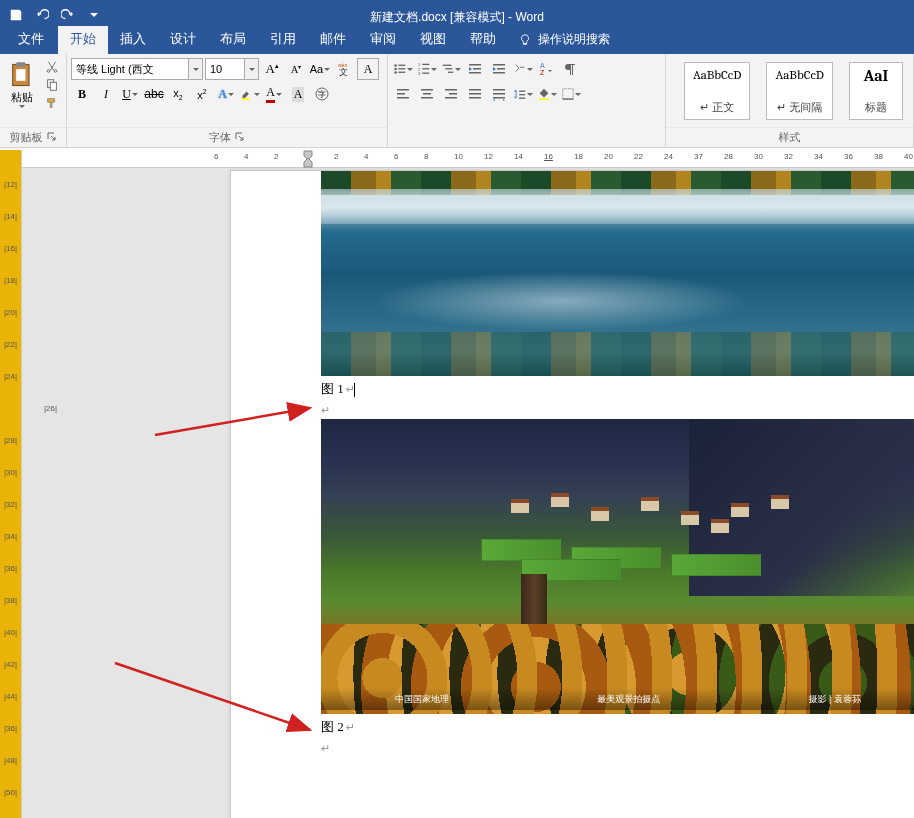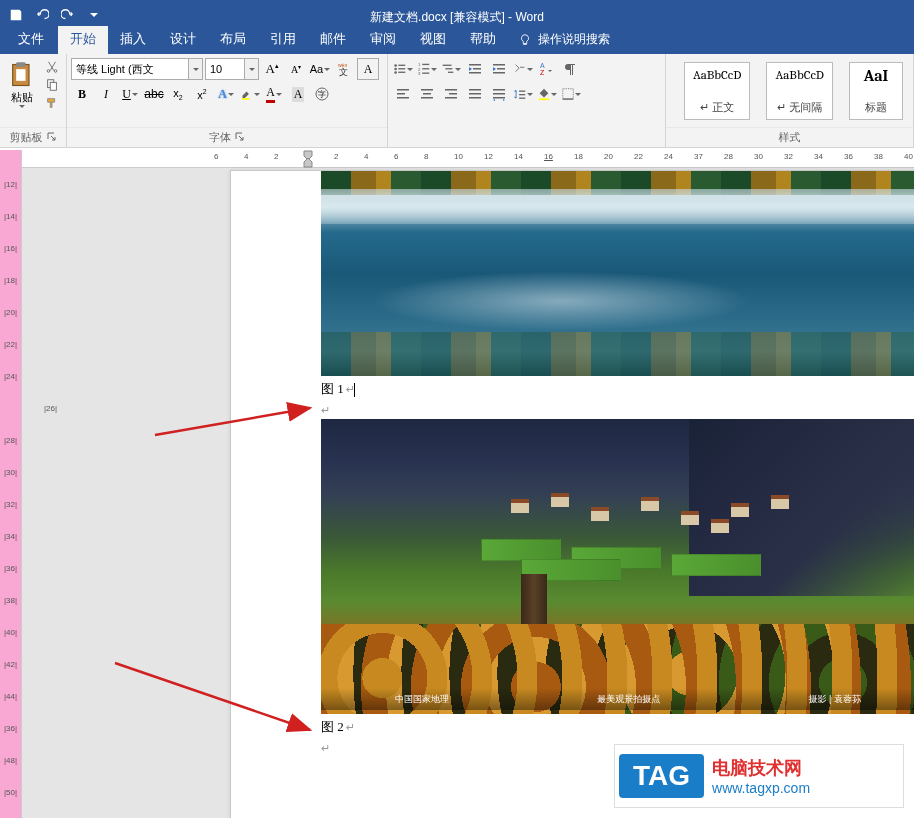"|12|" .vruler { background: #f9a8d4 -> #eab308 }
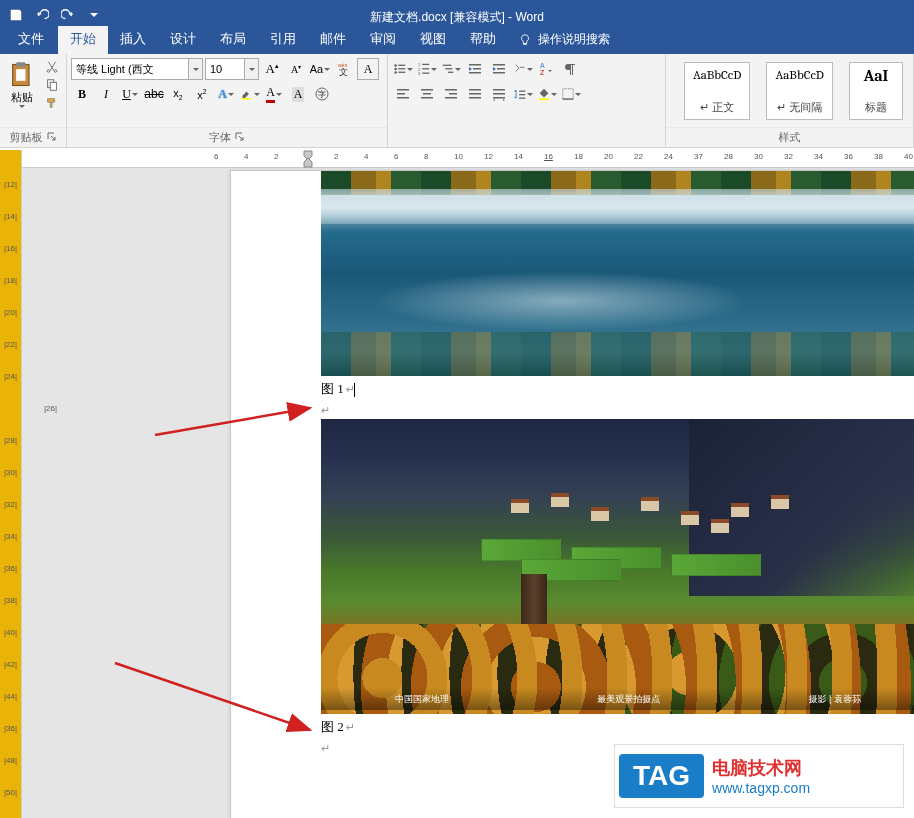"TAG" div.tag-overlay { html: <div> <div>TAG</div> <div> <div>电脑技术网</div> <div>www.tagxp.com</div> </div> </div> -> none }
